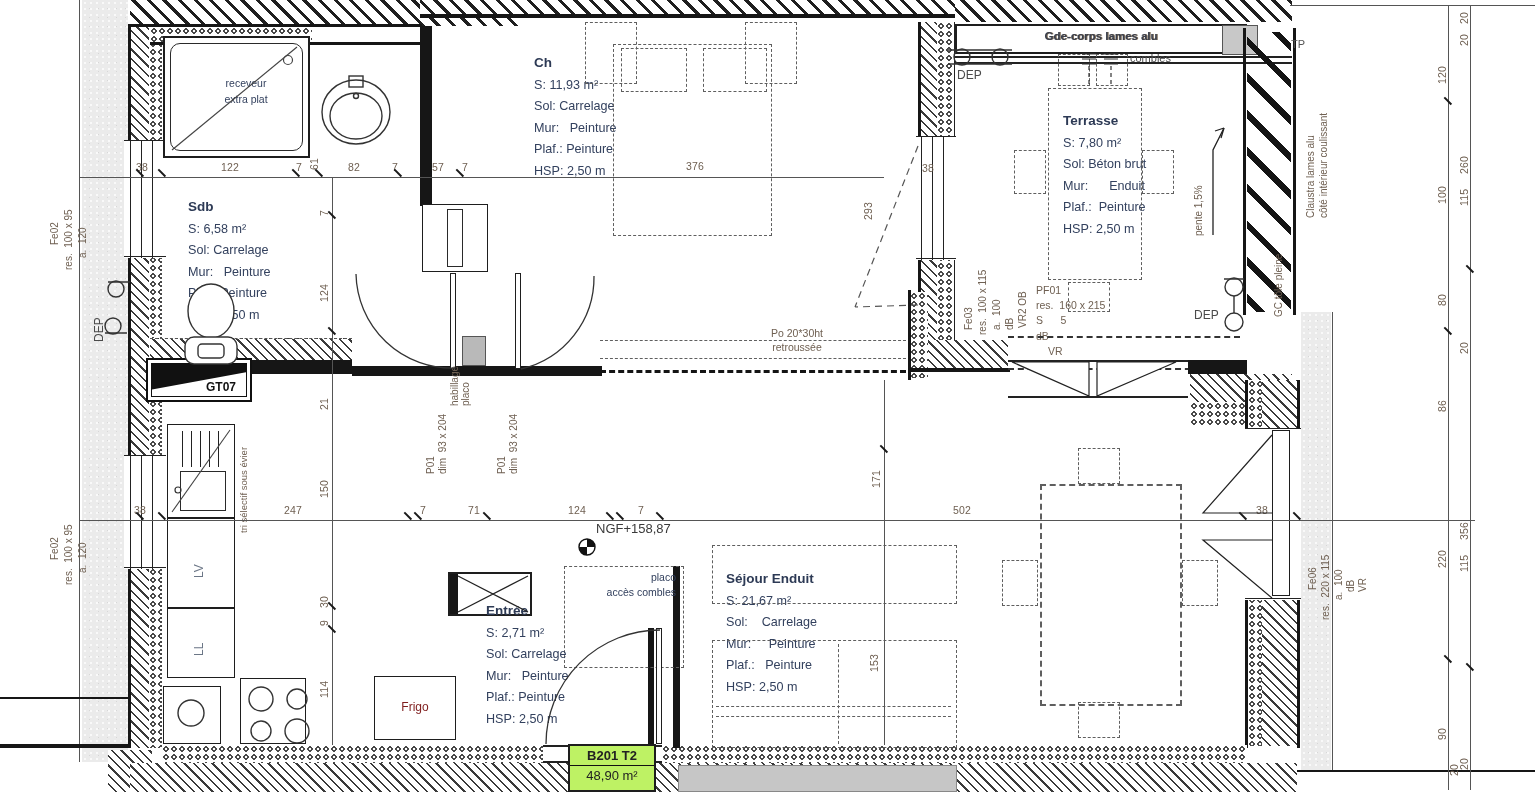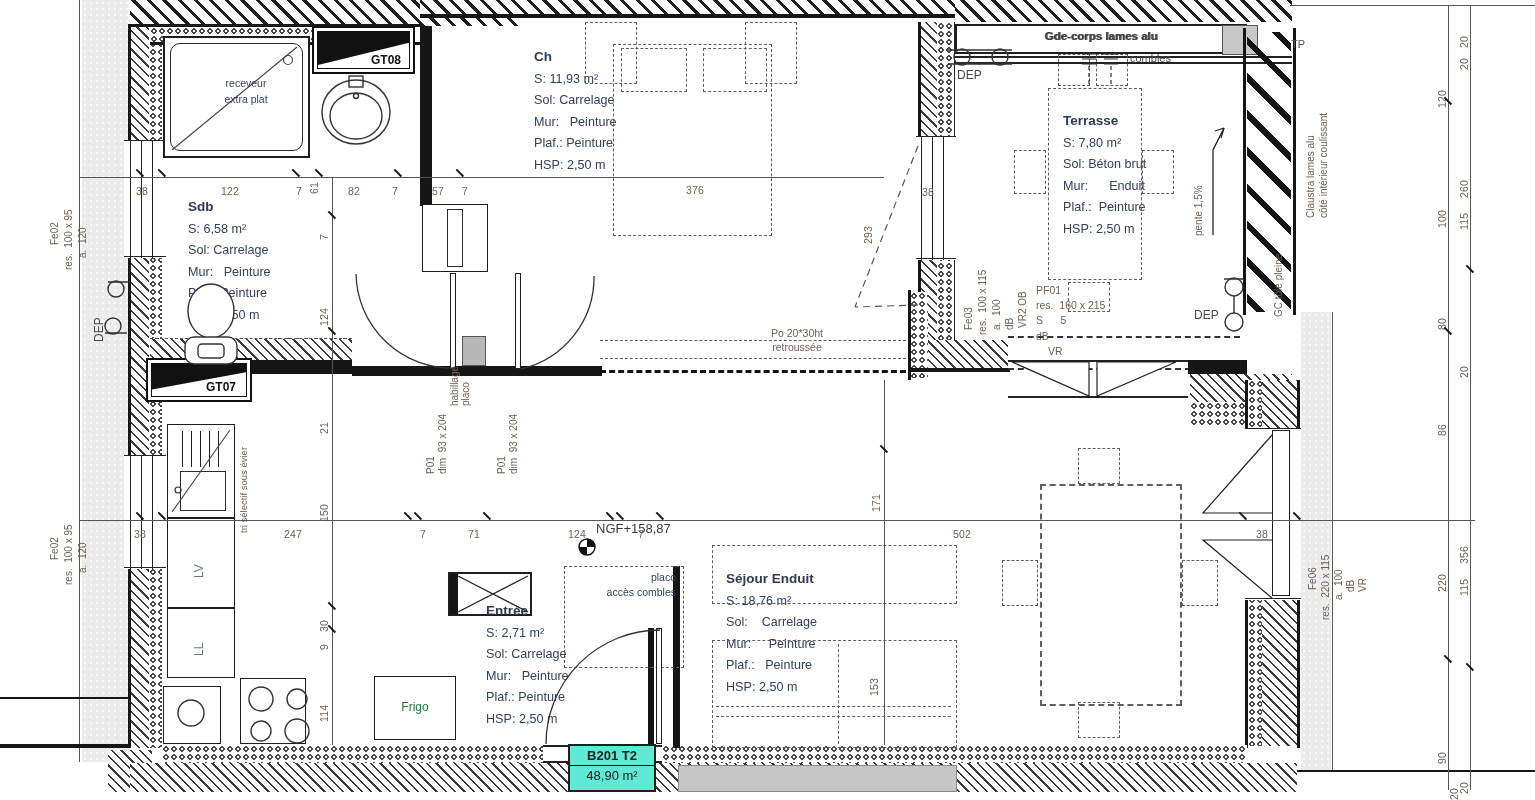"GT08" div.a { html: <div> <div> <div></div> <div>GT08</div> </div> </div> -> none }
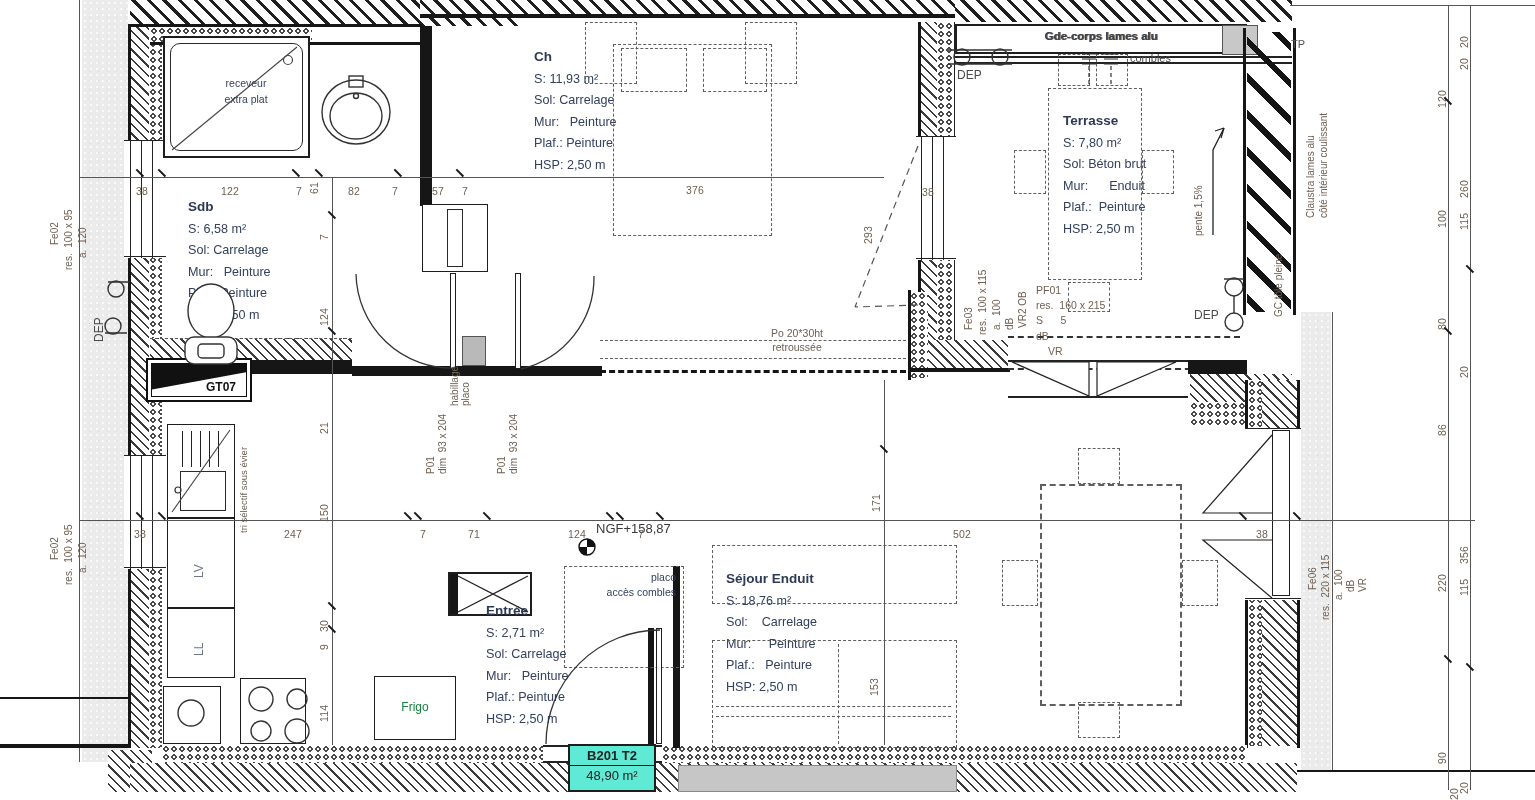"Ch" div.a { top: 46px -> 52px }
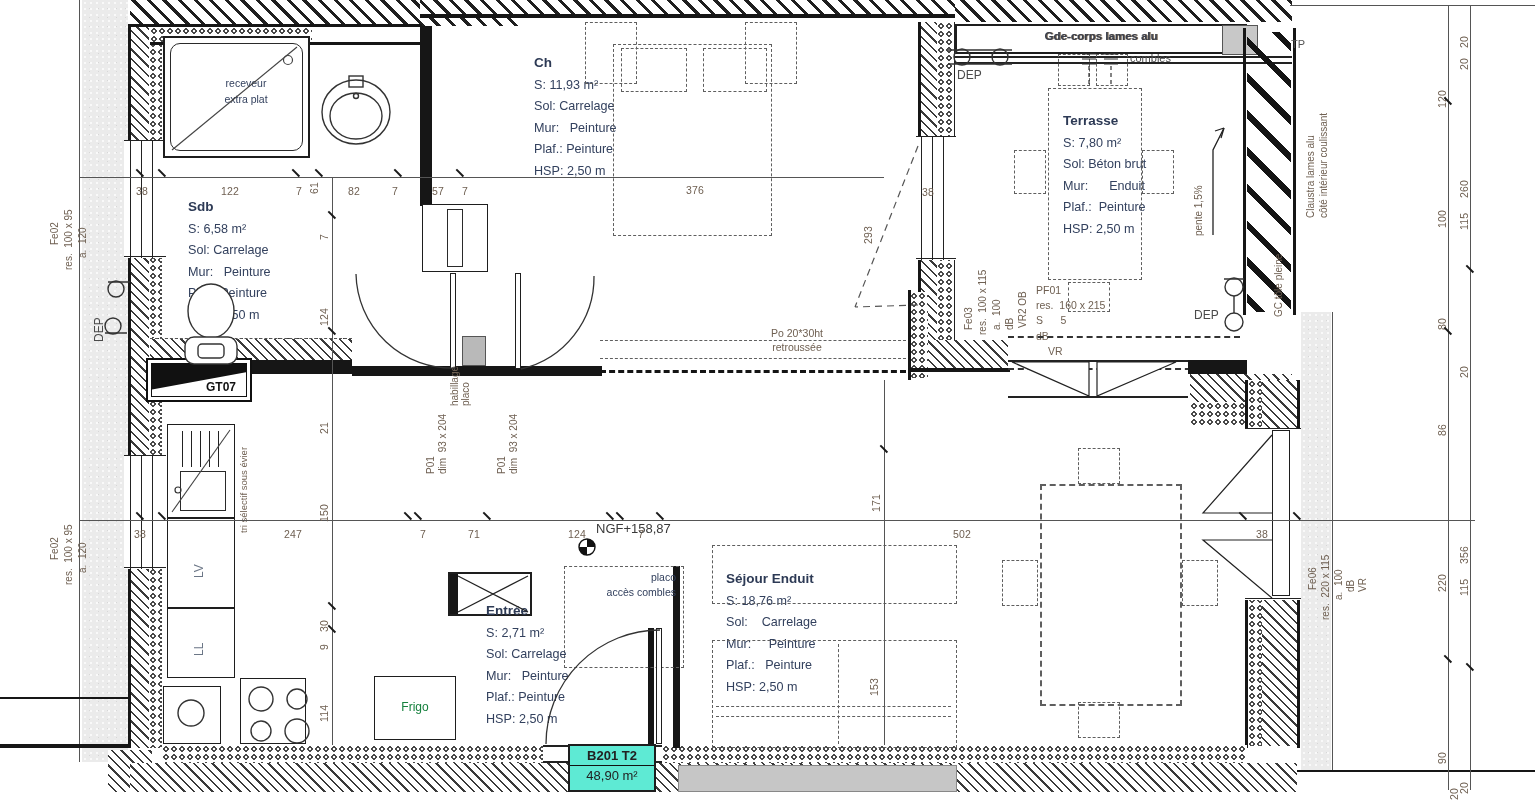"38" .dim { margin-top: 24px -> none }
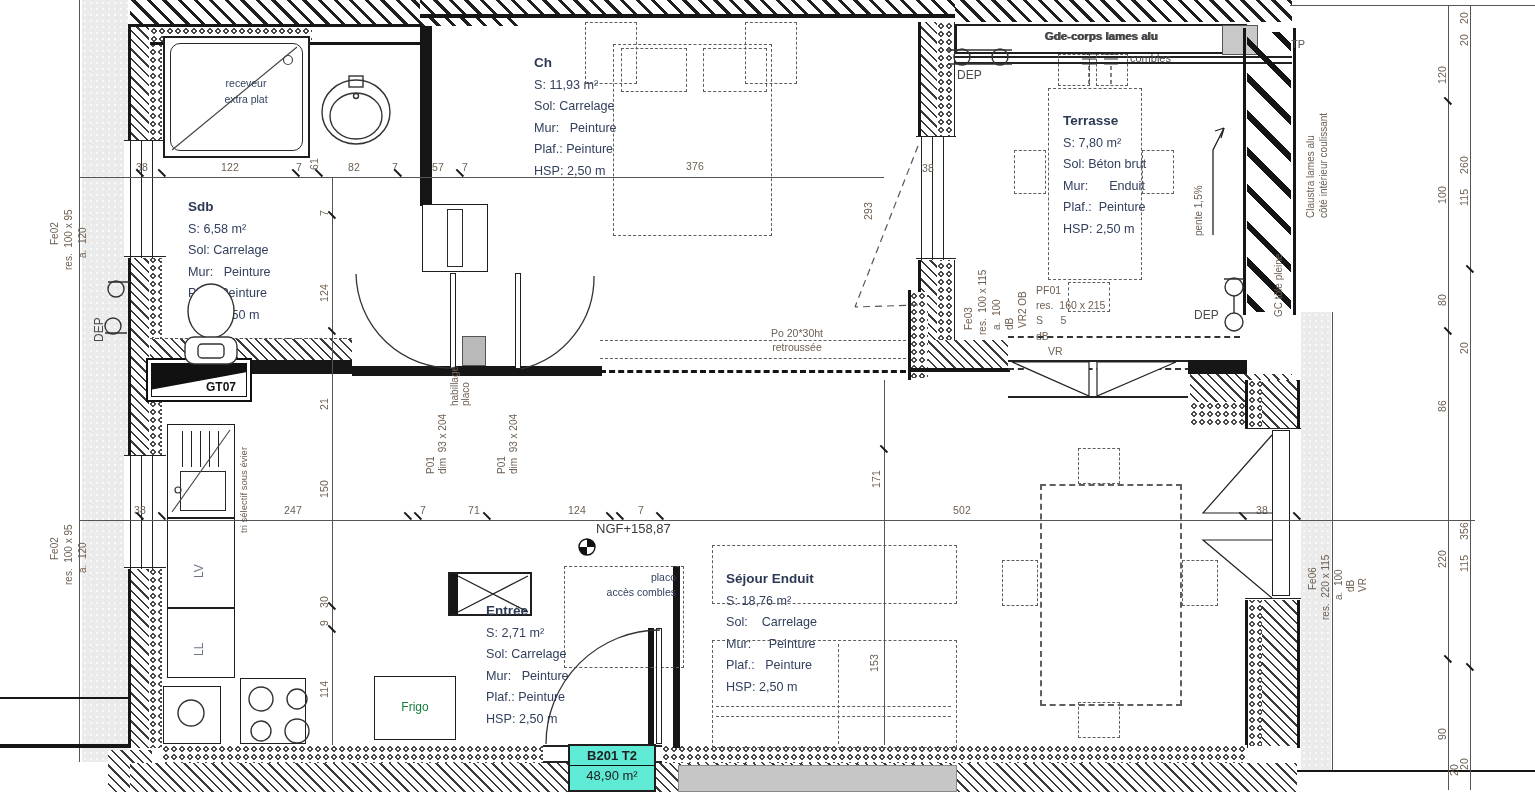"S: 18,76 m²" div { text: 18,76 -> 21,67 }
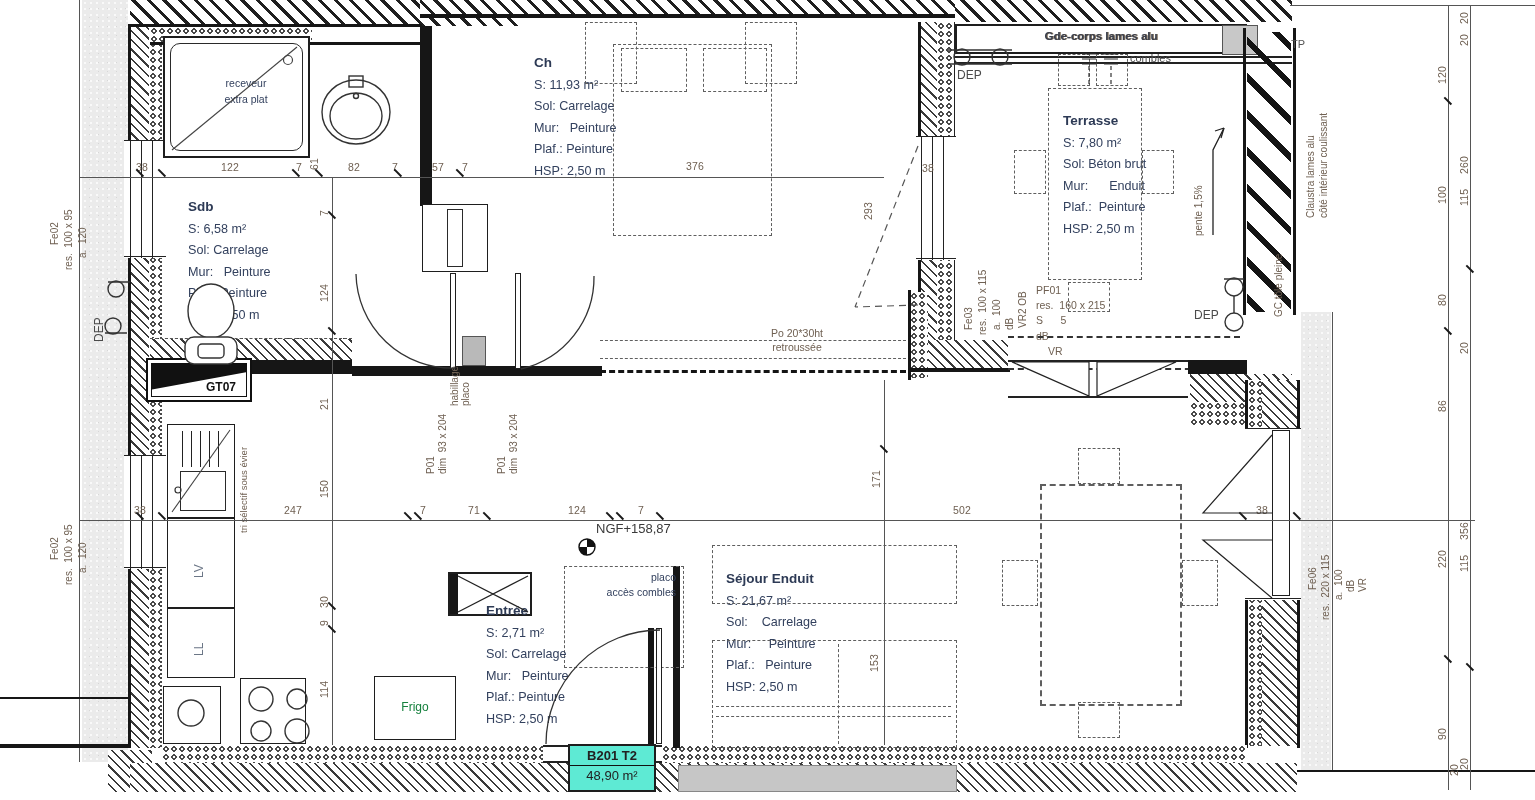"Frigo" .gray { color: #15803d -> #7f1d1d }
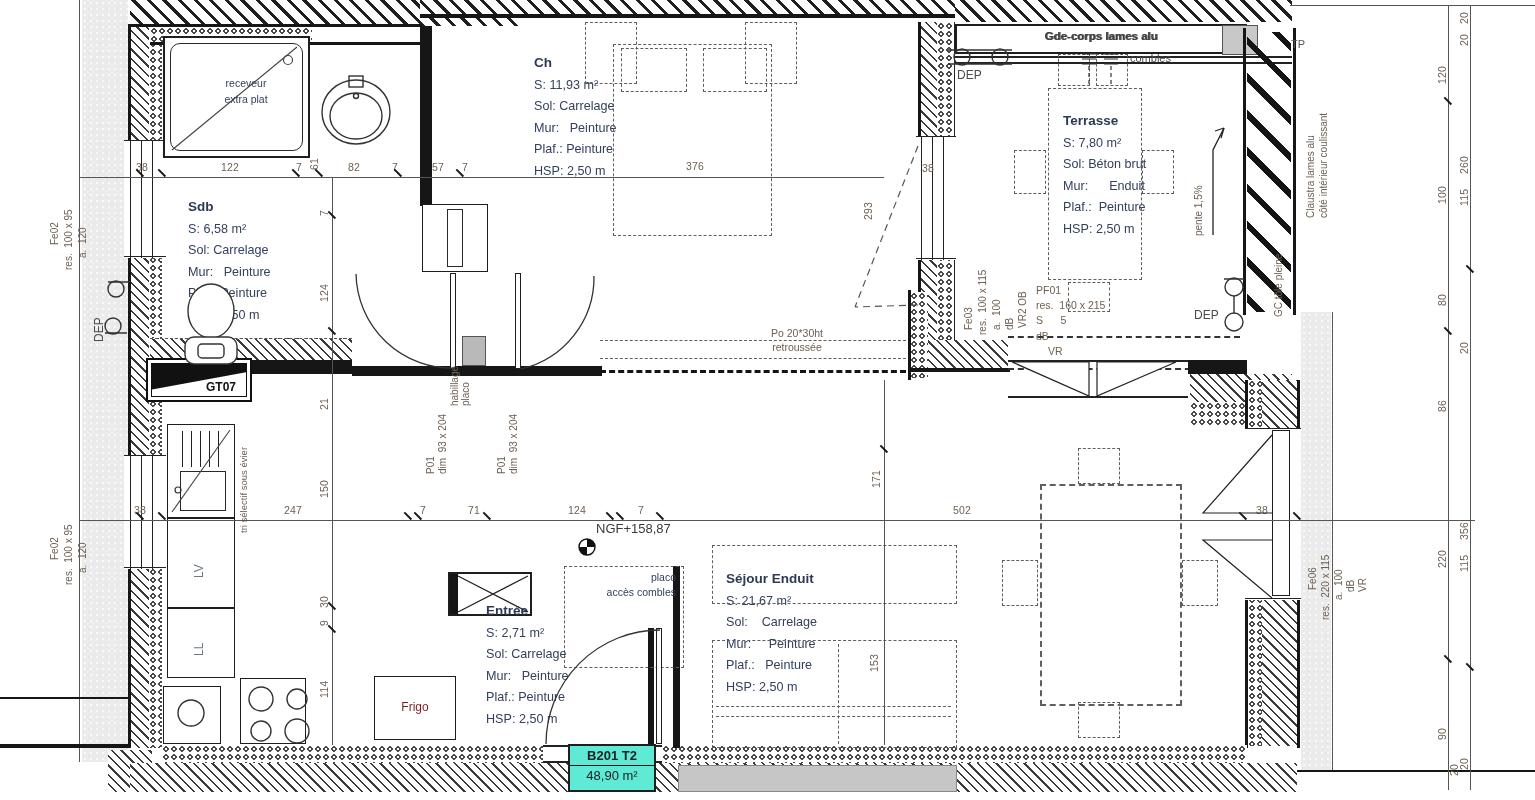"B201 T2" div.a { background: #5eead4 -> #bef264 }
